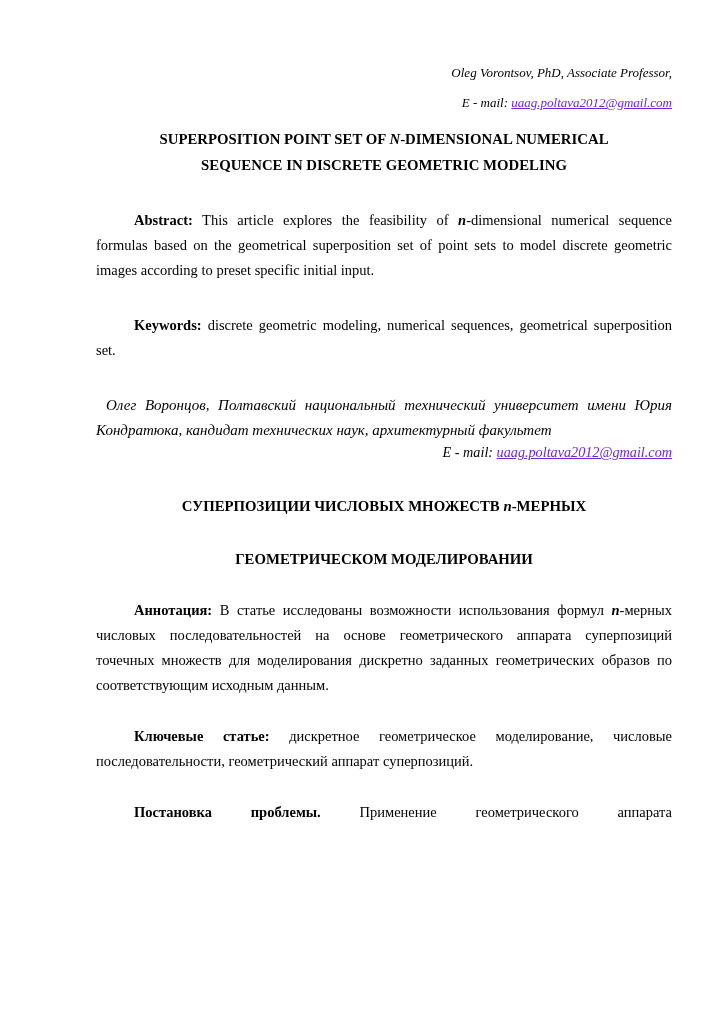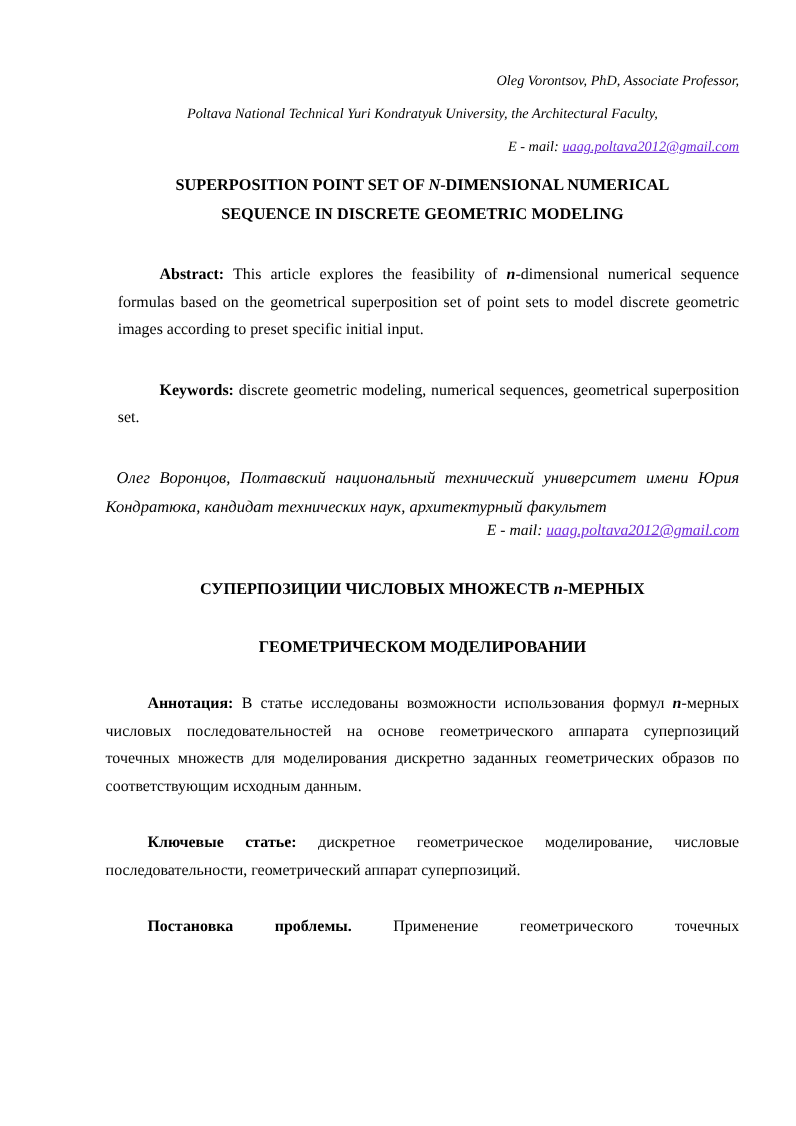"Poltava National Technical Yuri" p.affil-line { html: <p>Poltava National Technical Yuri Kondratyuk University, the Architectural Faculty,</p> -> none }
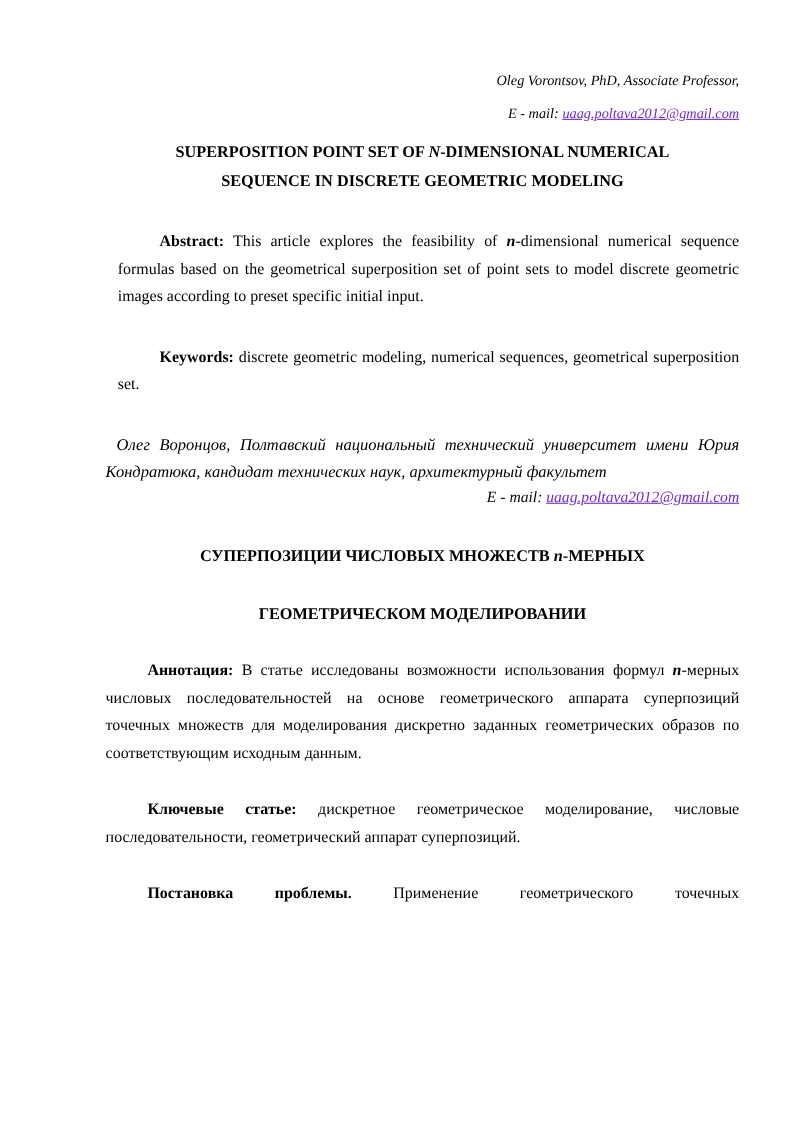"Abstract: This article explores the" .gap-28 { margin-left: 11px -> none }
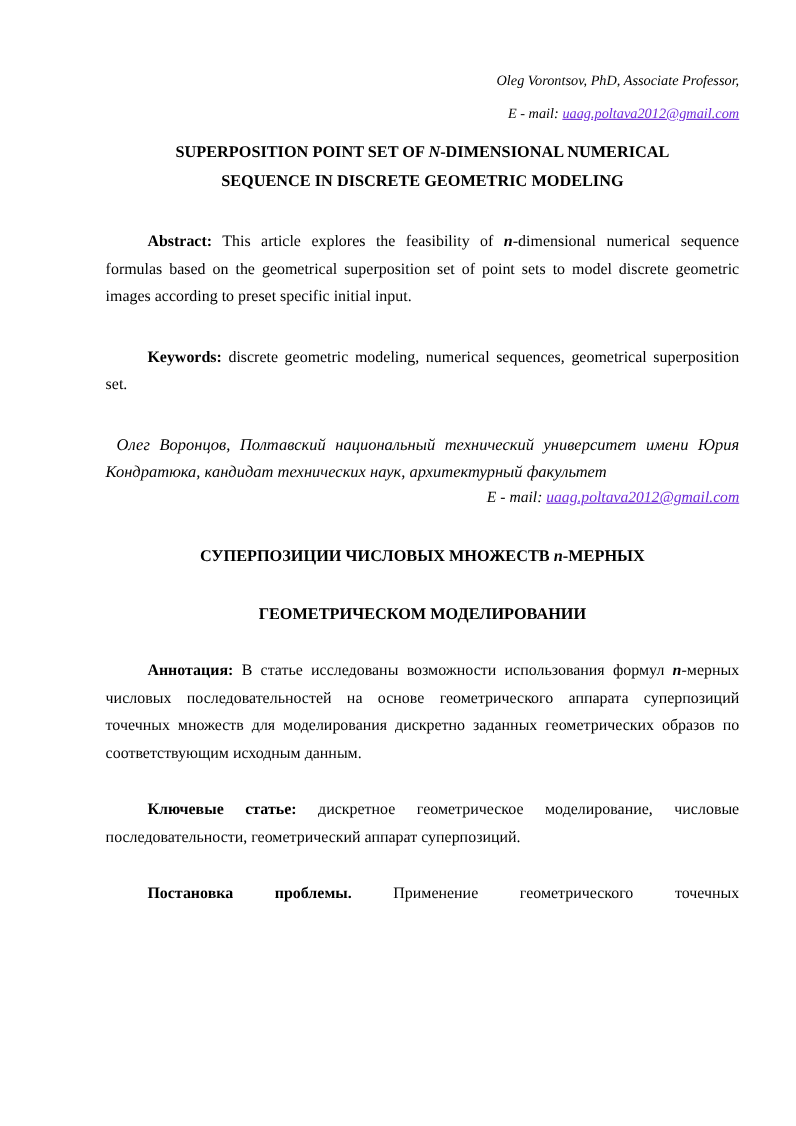"Применение геометрического точечных" span { text: точечных -> аппарата }
